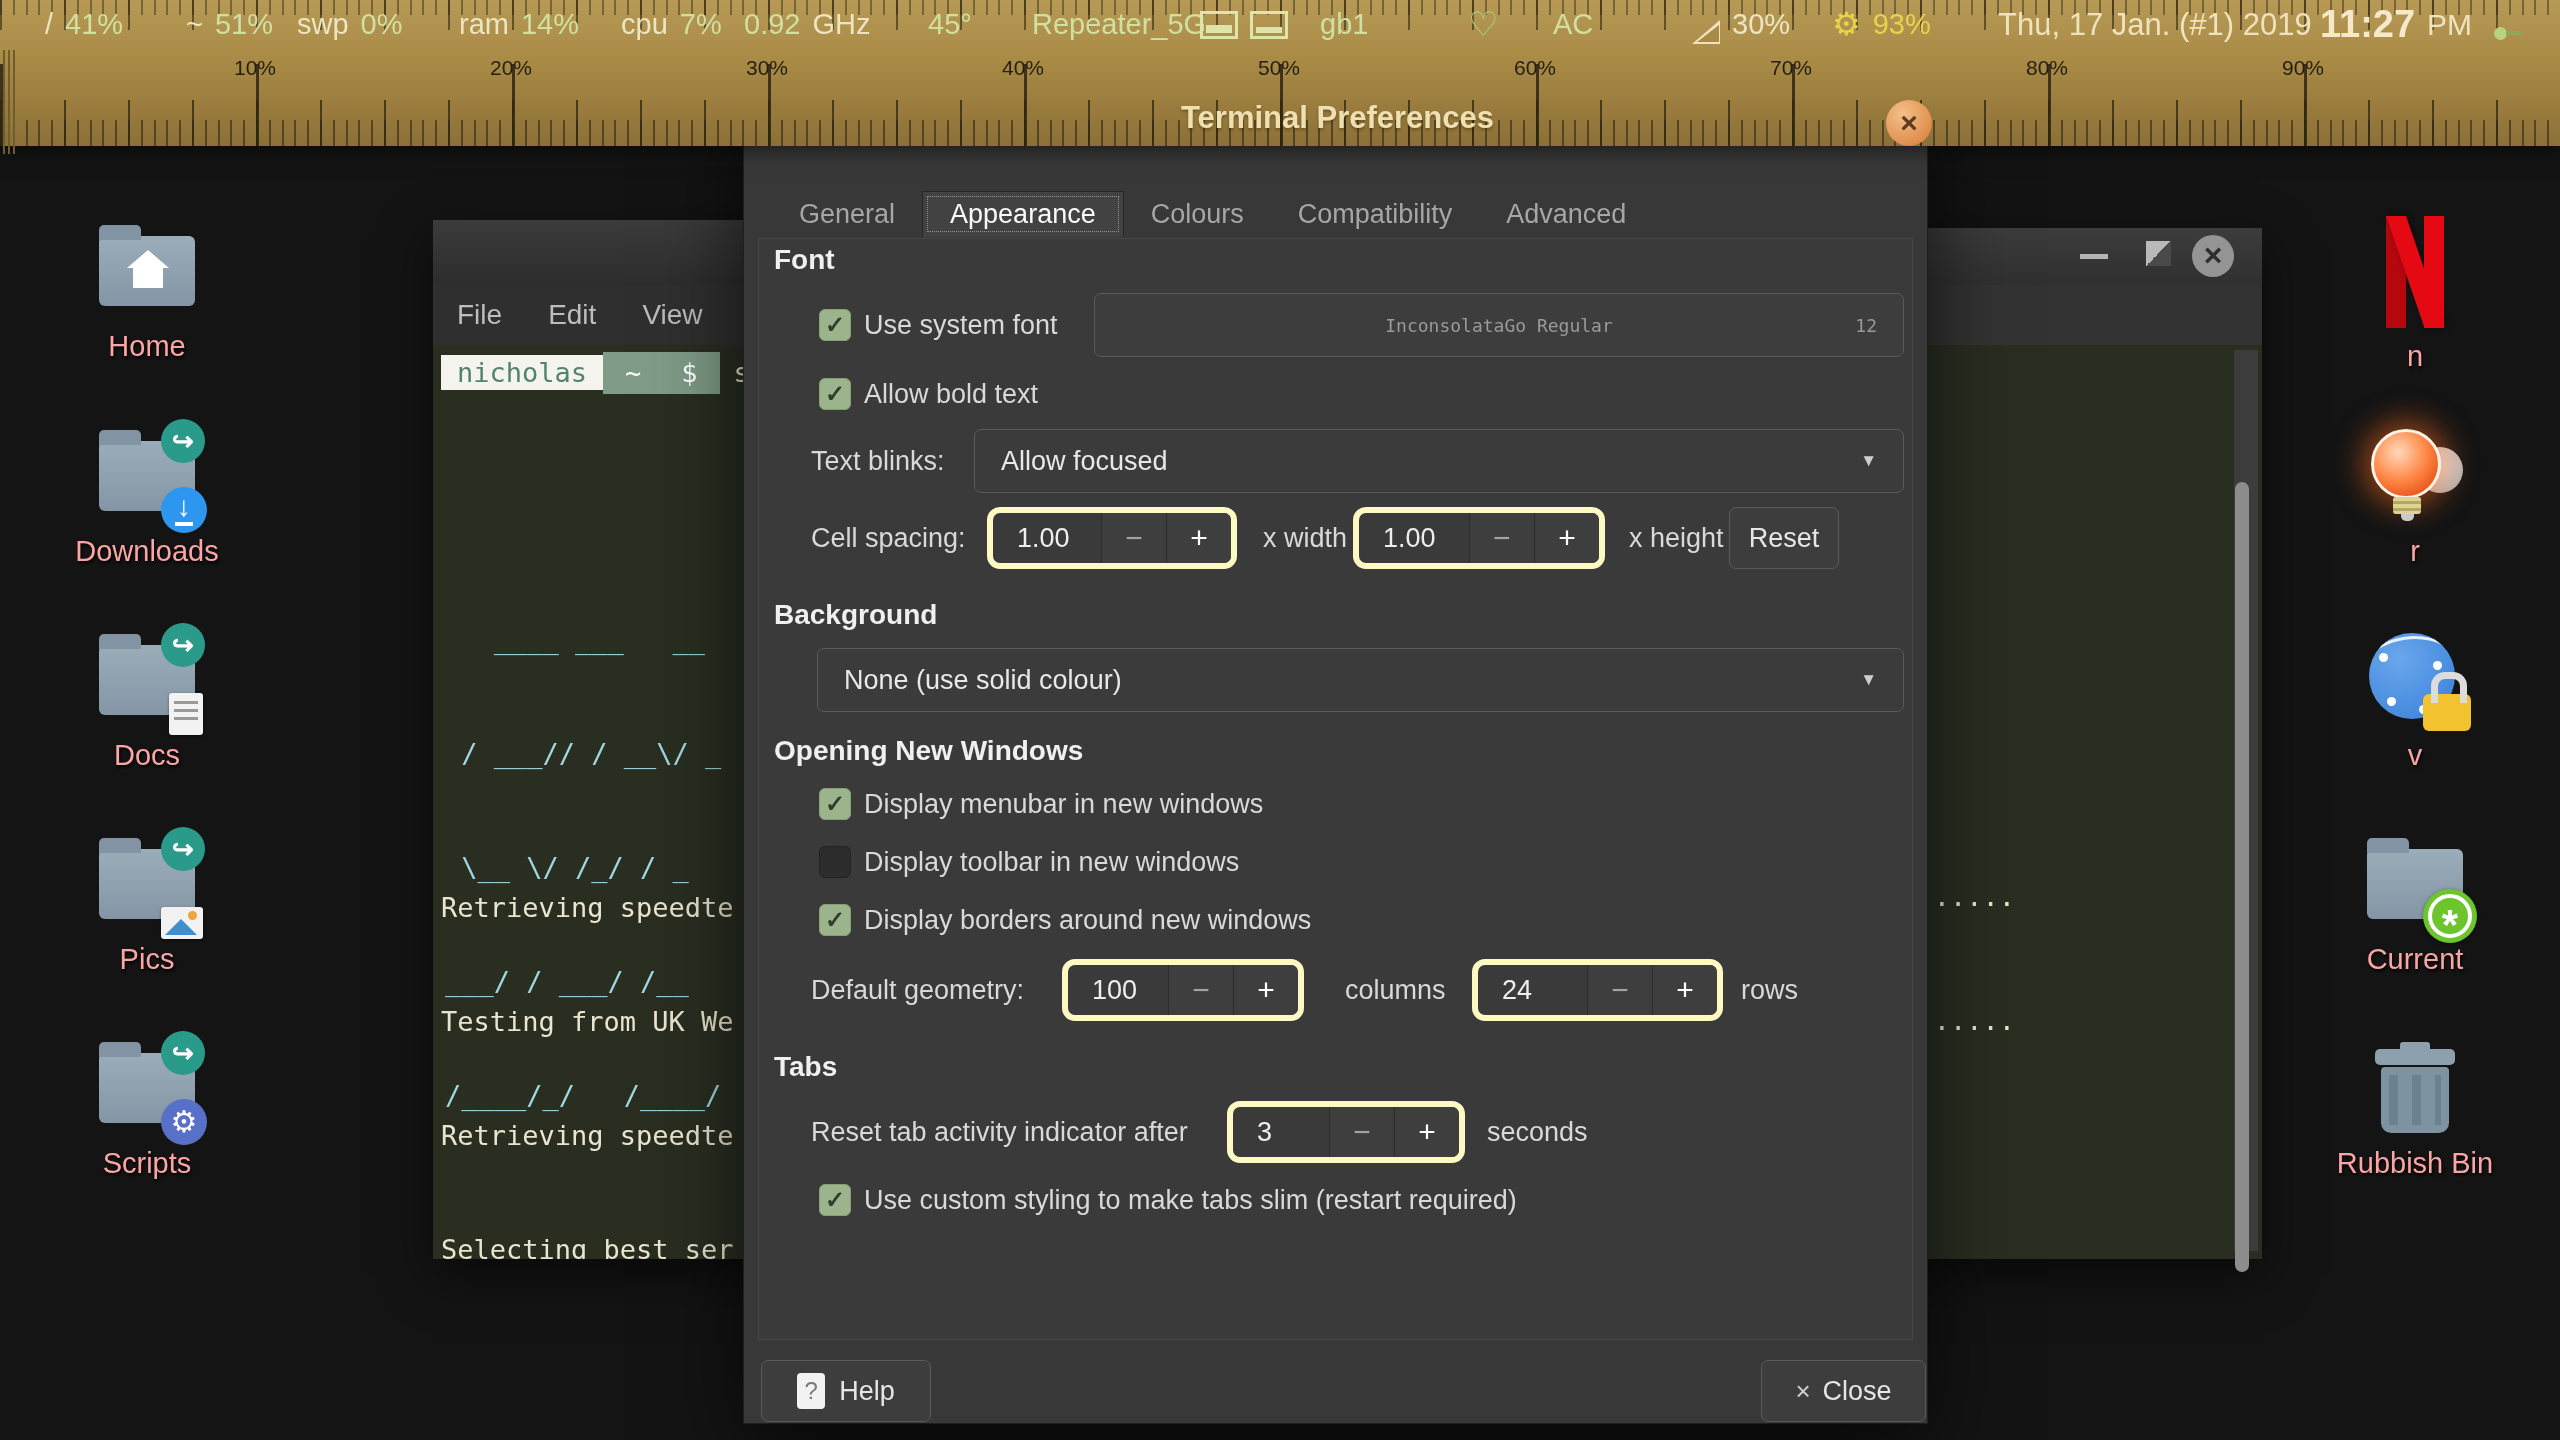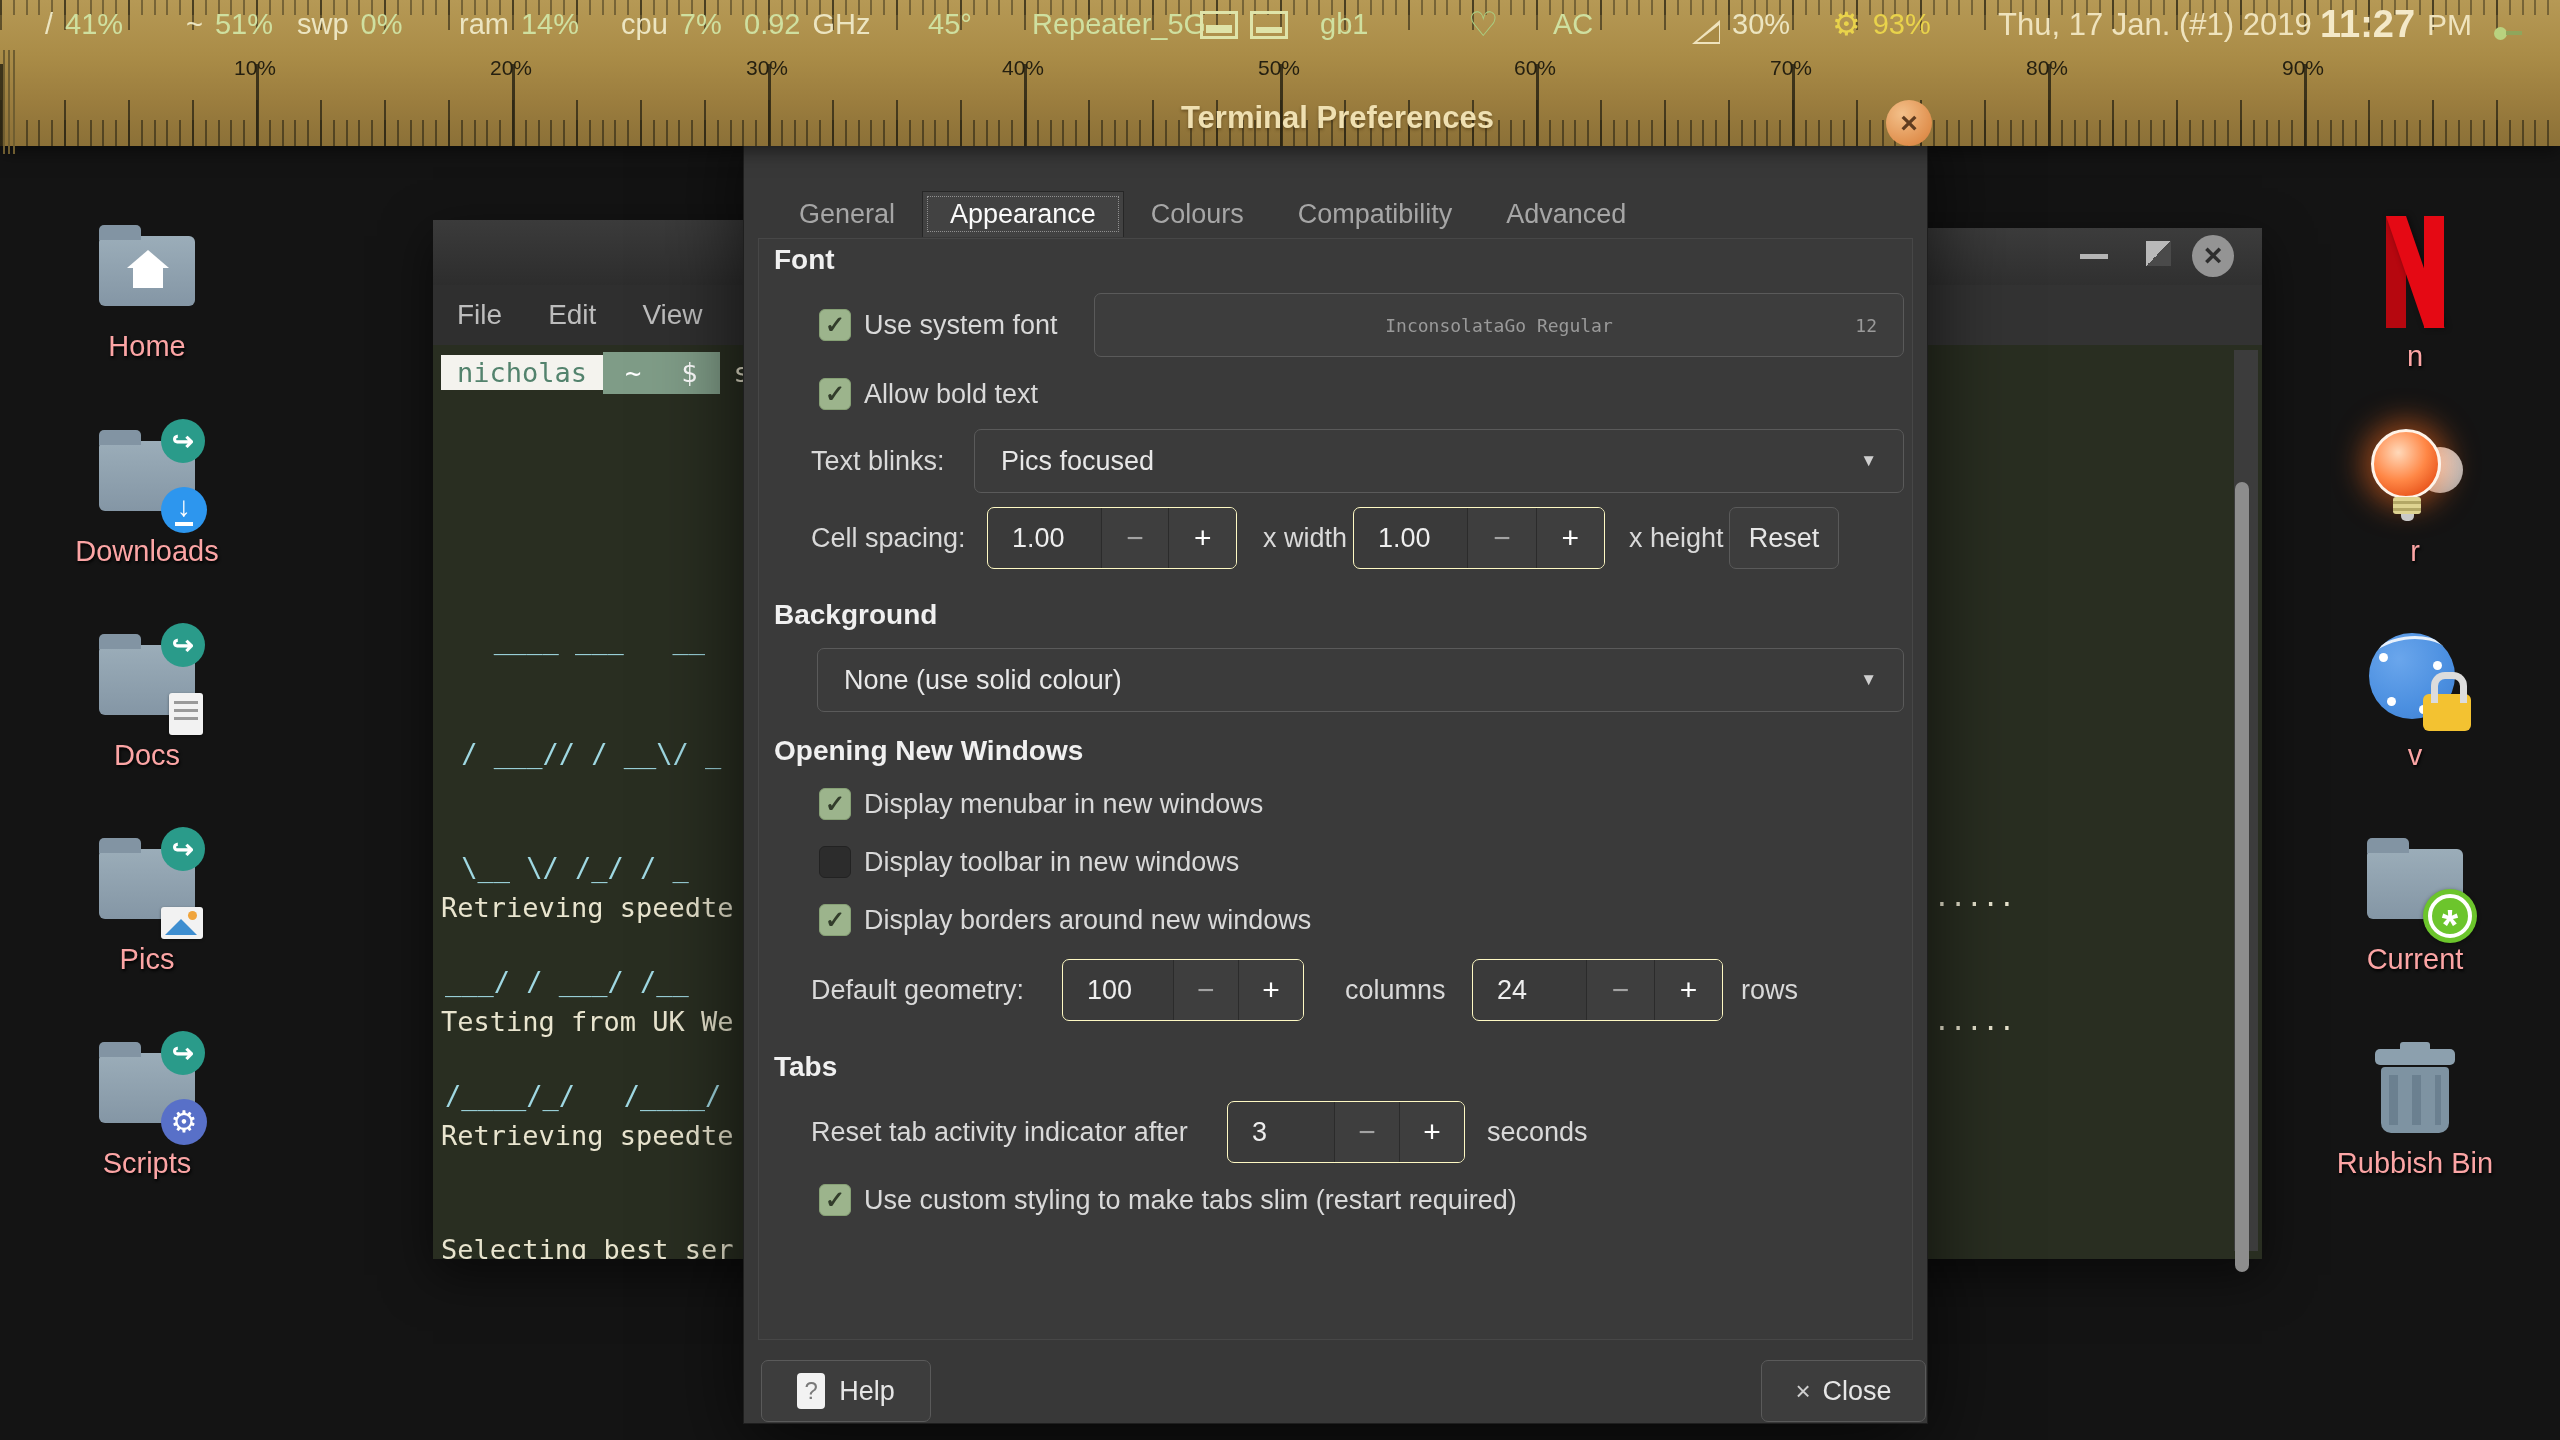"Pics focused" span.val { text: Pics -> Allow }
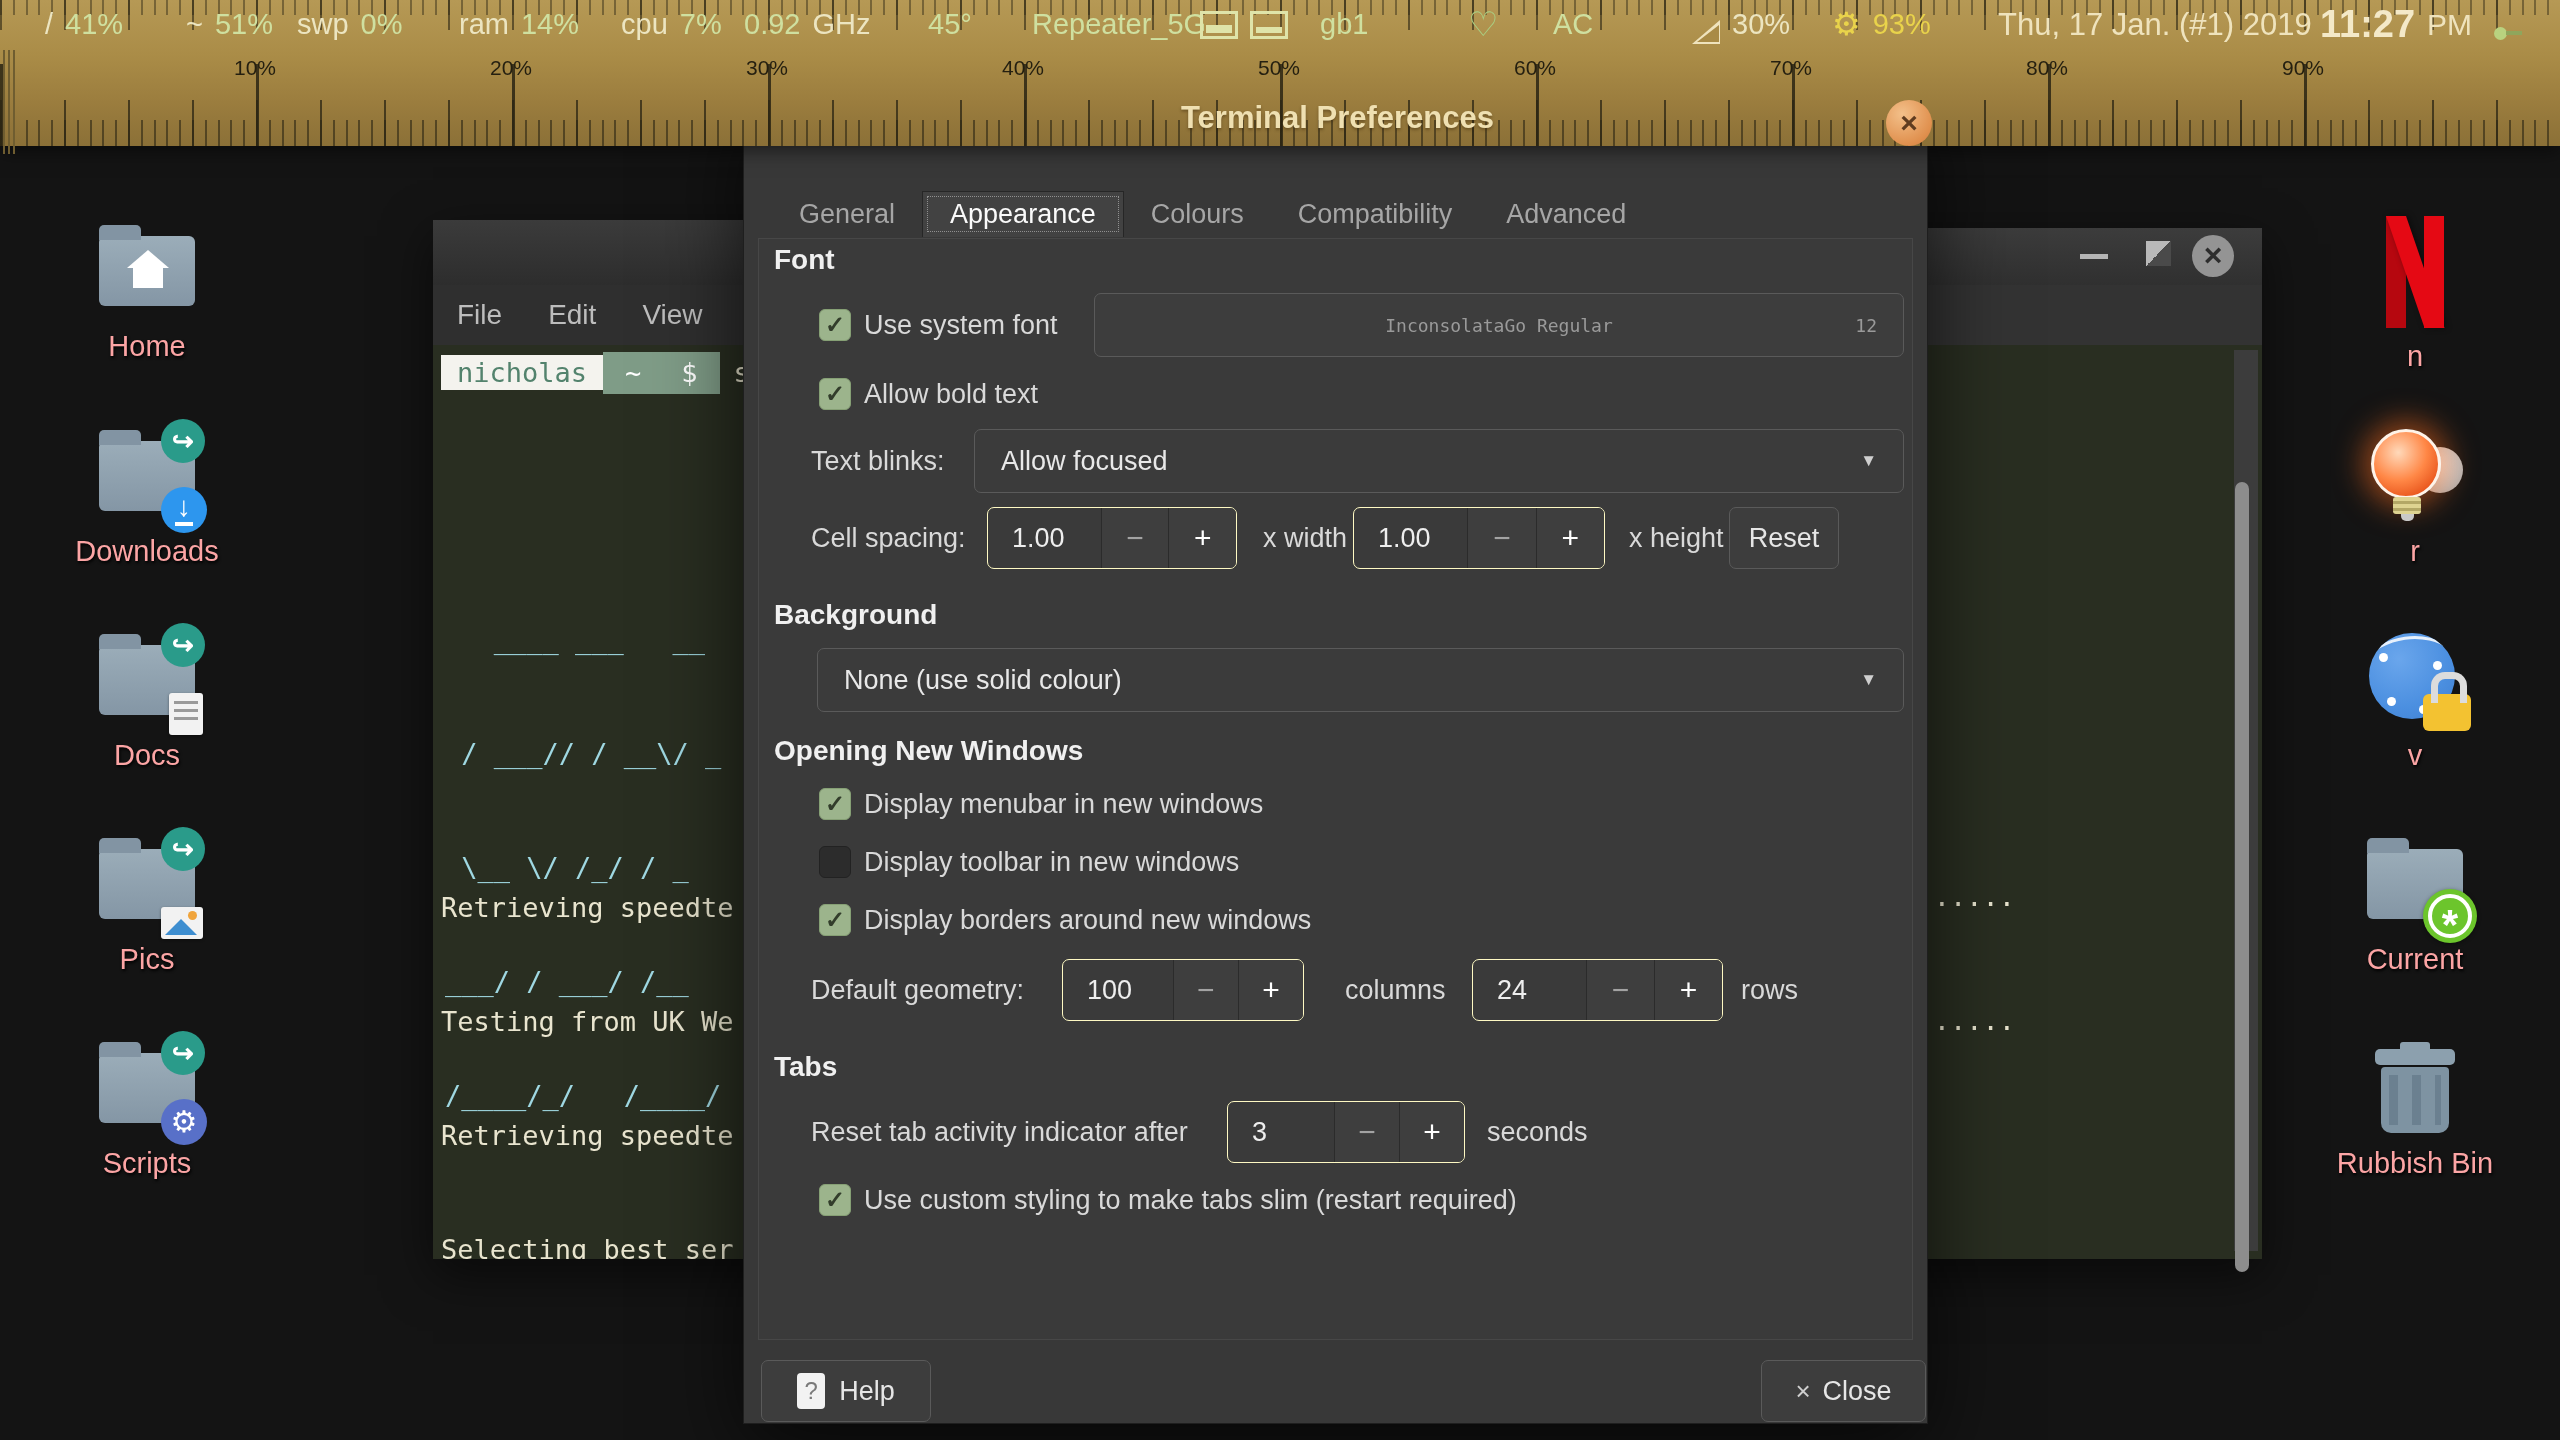"1.00" .spin { border: 1px solid #fef9c3 -> 6px solid #fef9c3; border-radius: 7px -> 13px }
